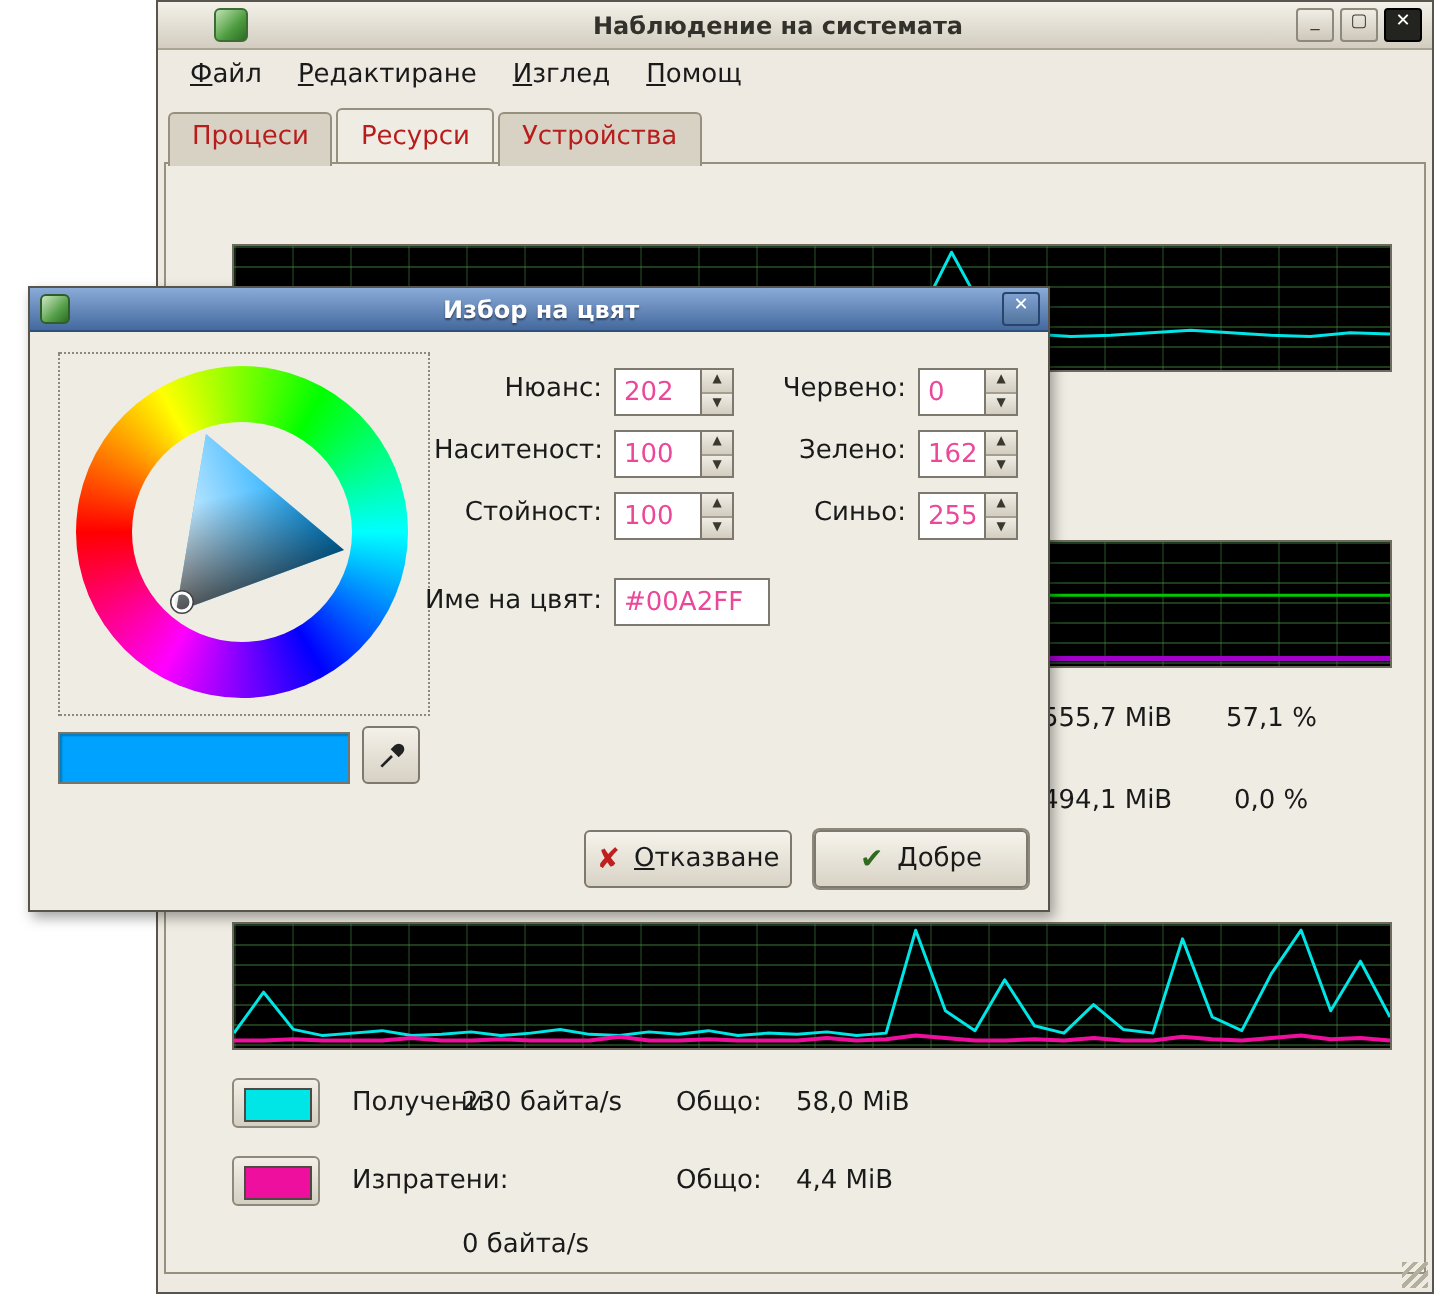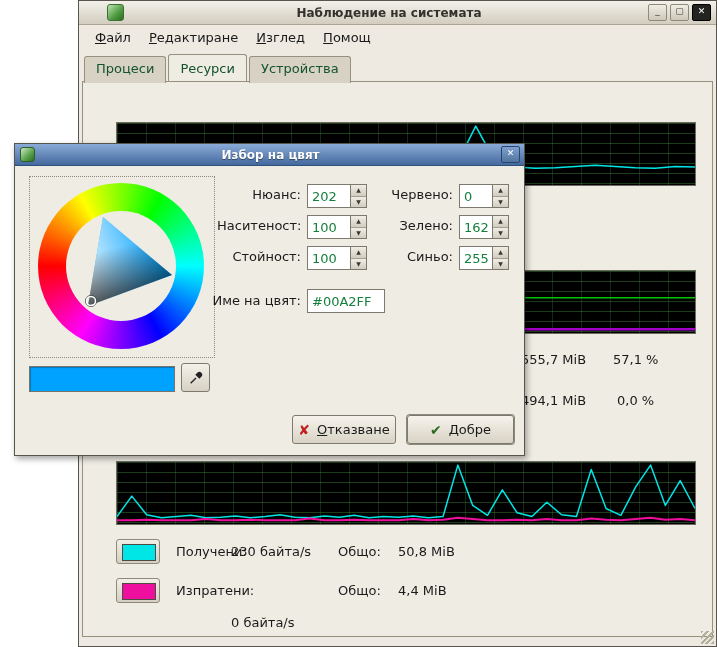"Процеси" .tab { color: #14532d -> #b91c1c }
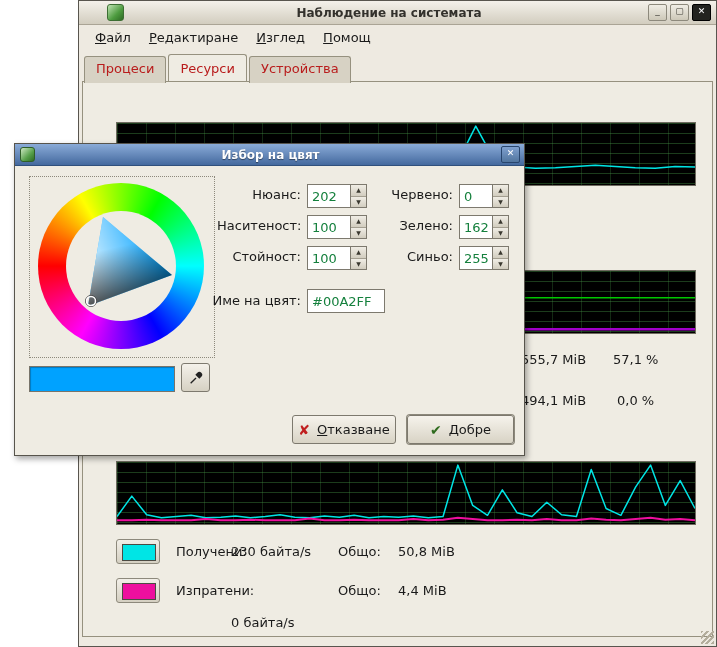"202" .spin input { color: #15803d -> #ec4899 }
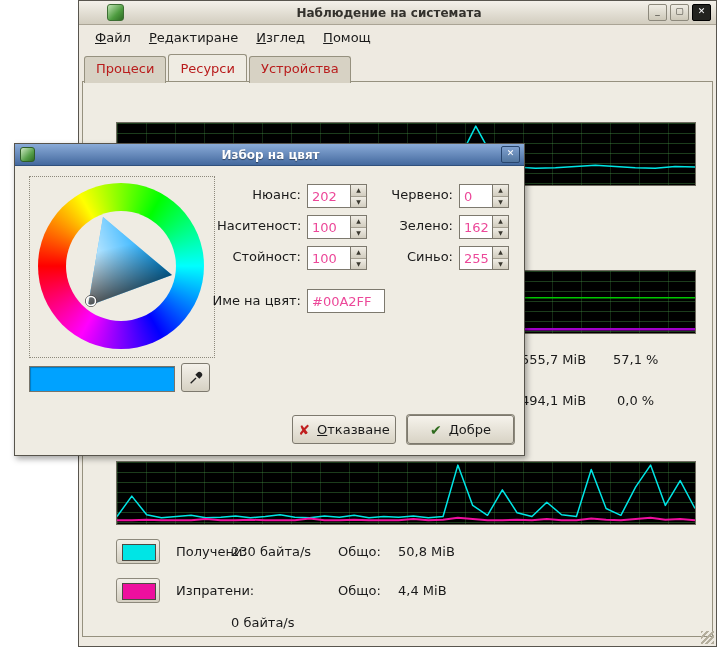"50,8 MiB" span.legend-text { text: 50,8 -> 58,0 }
